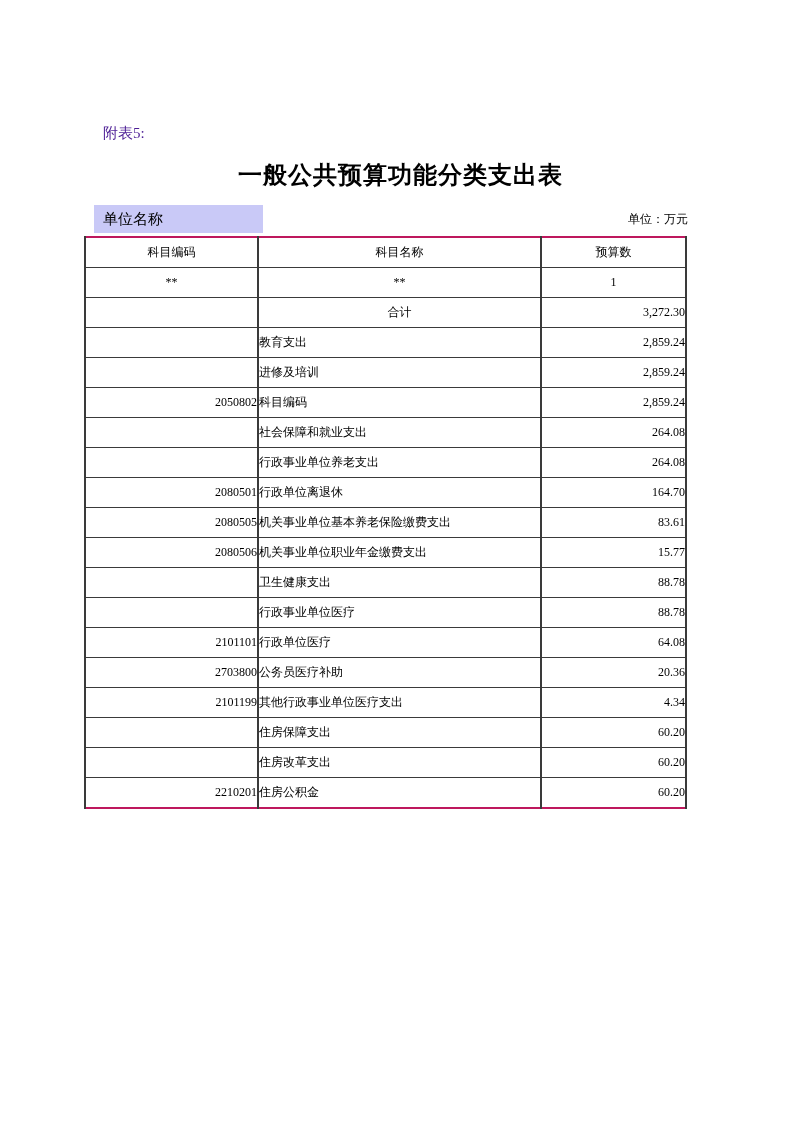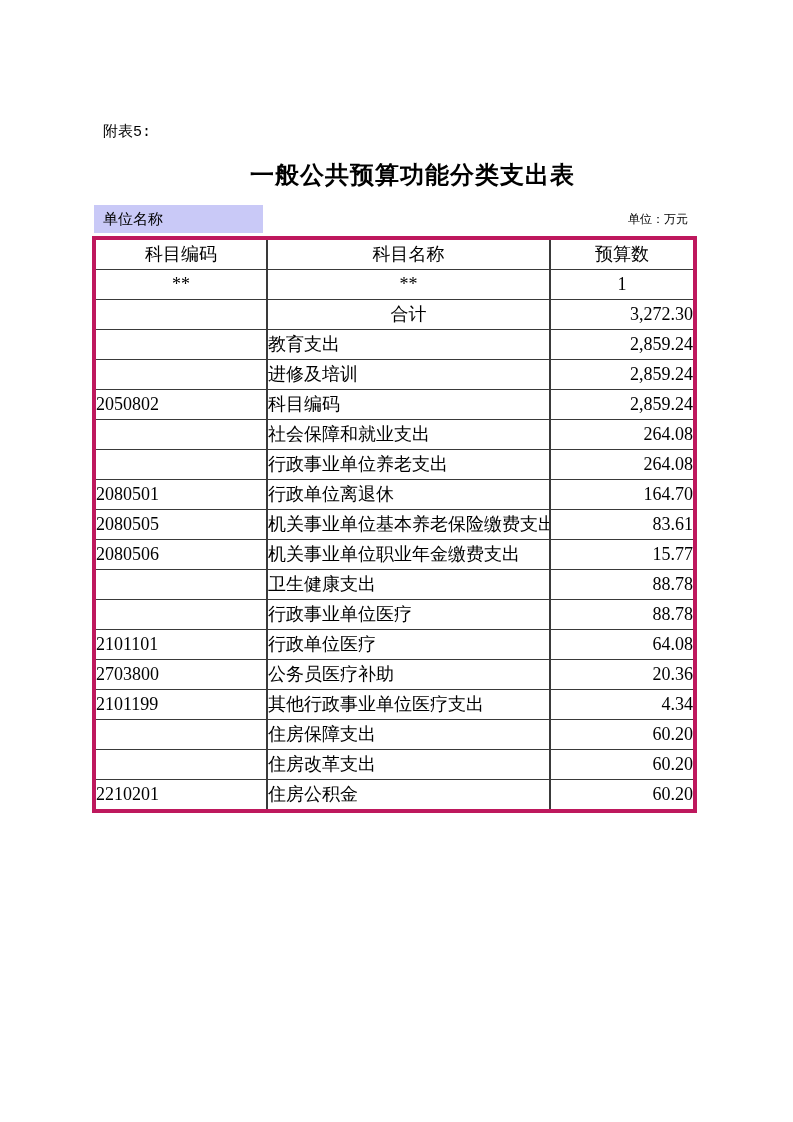"附表5:" .doc-label { color: #000000 -> #4c1d95; font-family: Liberation Mono, monospace -> Liberation Serif, serif }
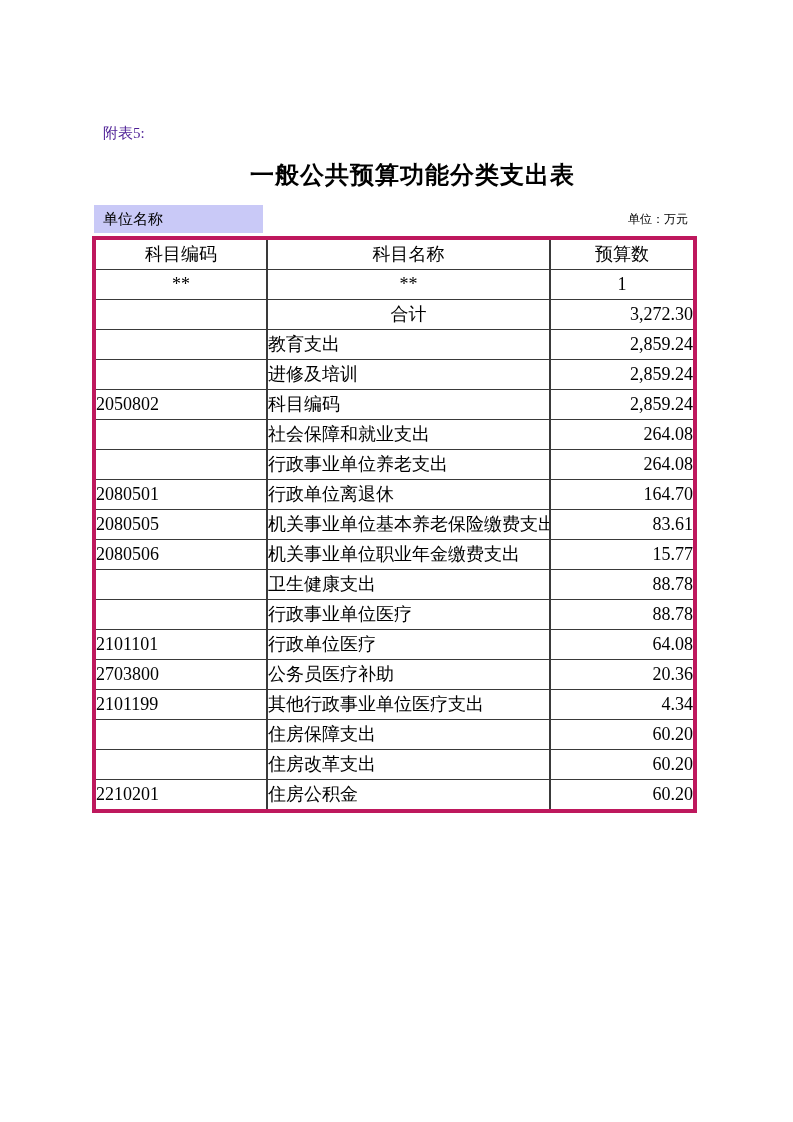"一般公共预算功能分类支出表" .page-title { left: 104px -> 92px }
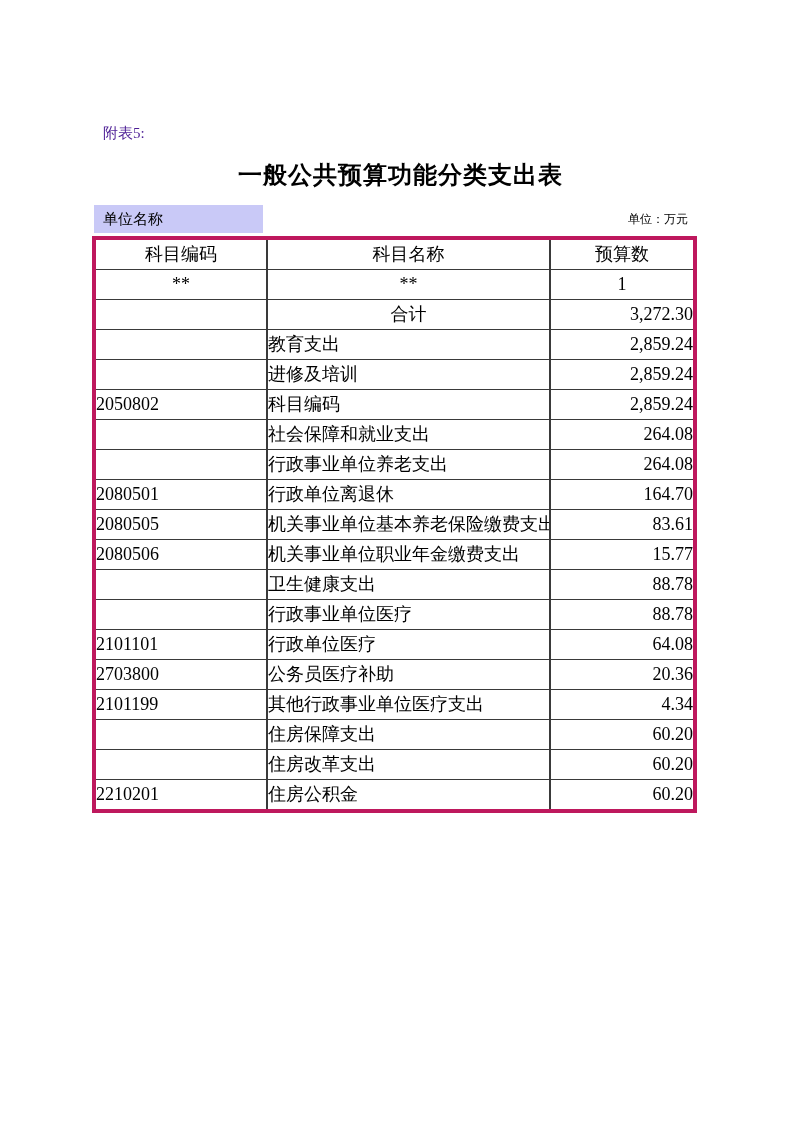"科目编码" table.budget { border: 4px solid #be185d -> 2px solid #be185d; font-size: 18px -> 12px; left: 92px -> 84px }
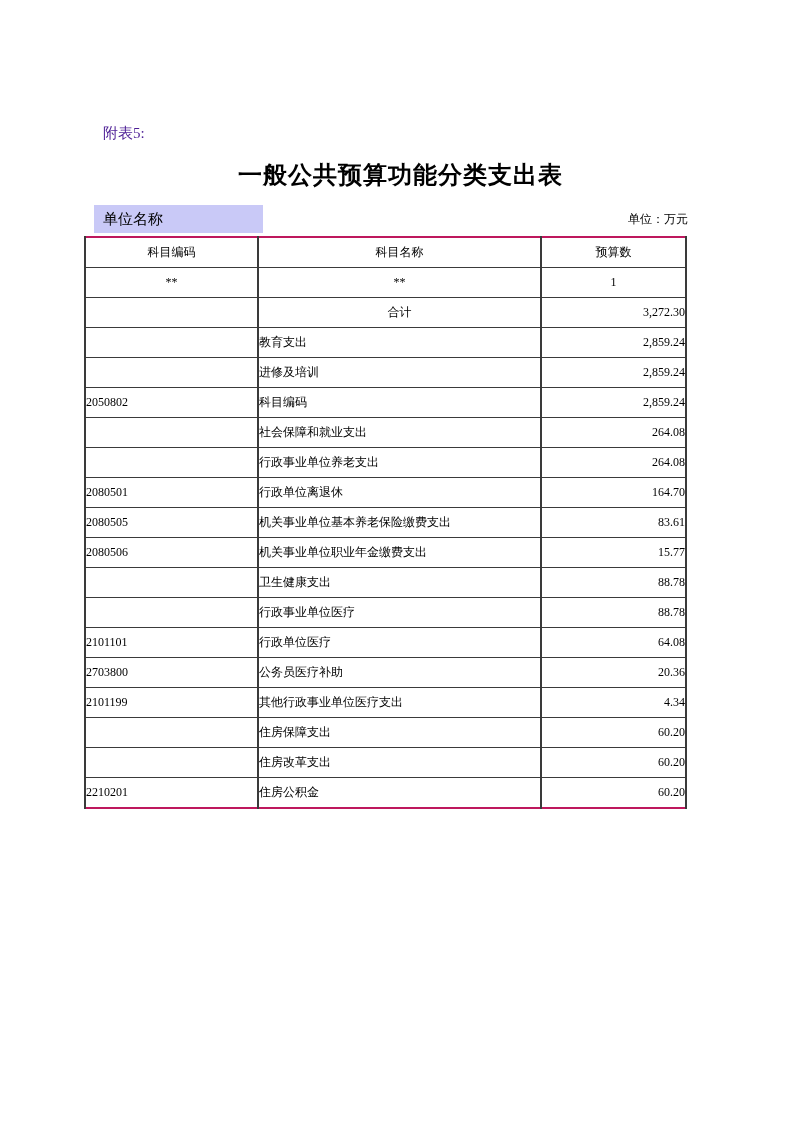"2050802" td.code { text-align: left -> right }
